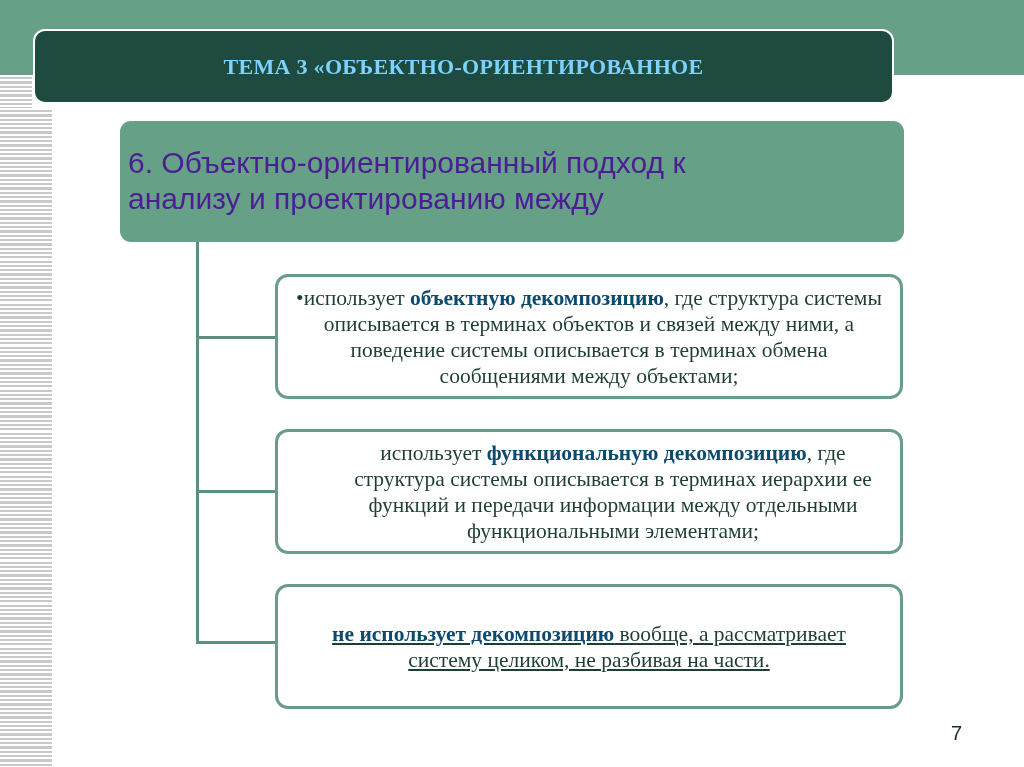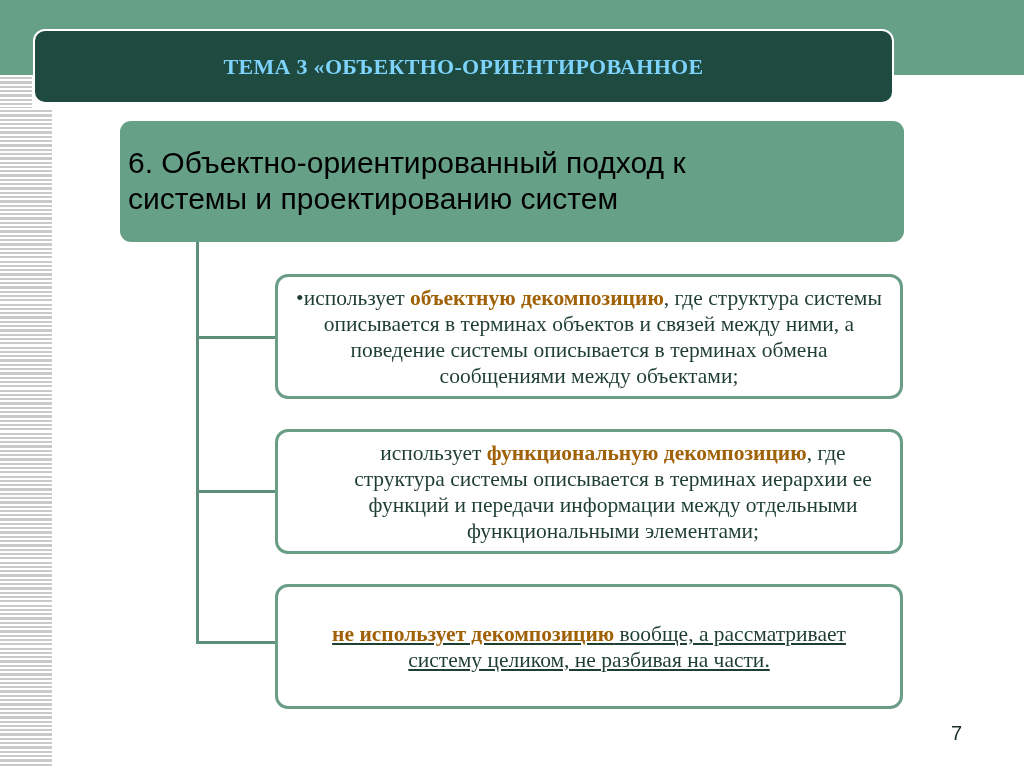"6. Объектно-ориентированный подход к" .title-text { color: #000000 -> #4c1d95 }
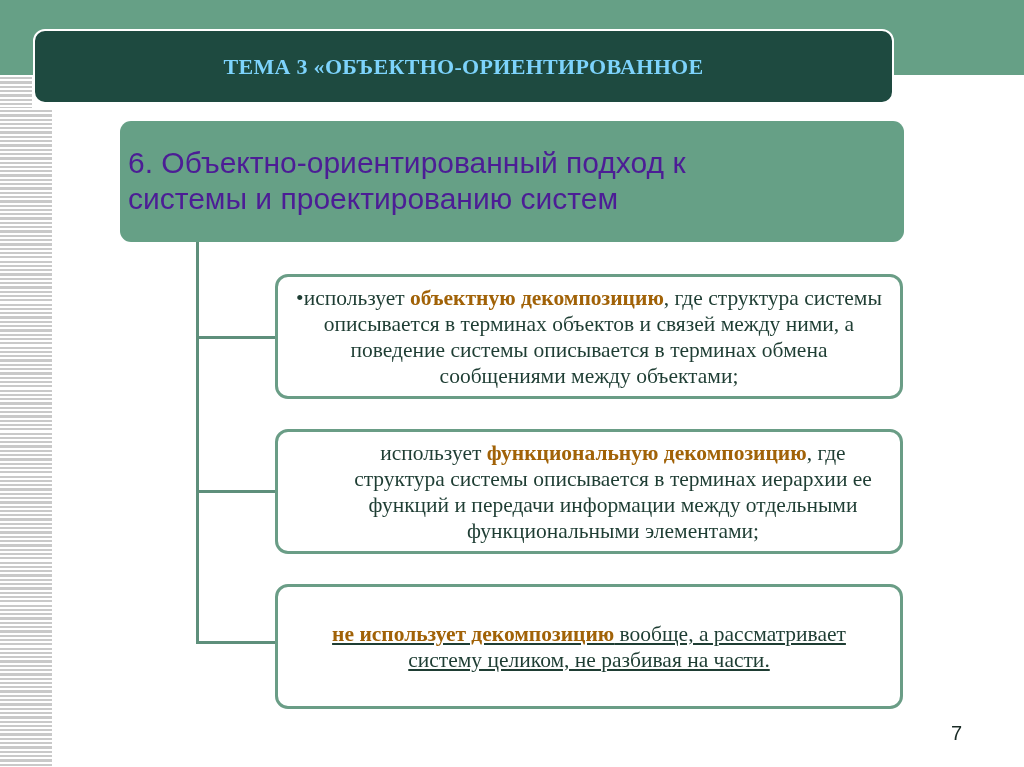"системы и проектированию систем" div { text: системы и проектированию систем -> анализу и проектированию между }
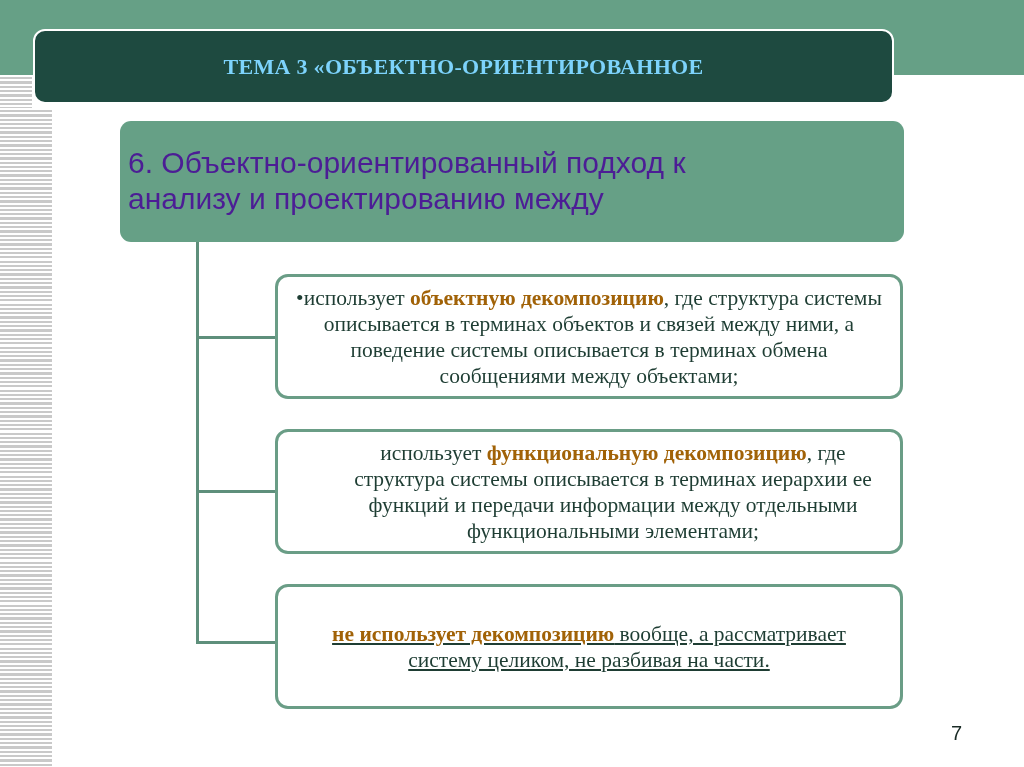"объектную декомпозицию" .hl { color: #a16207 -> #0c4a6e }
